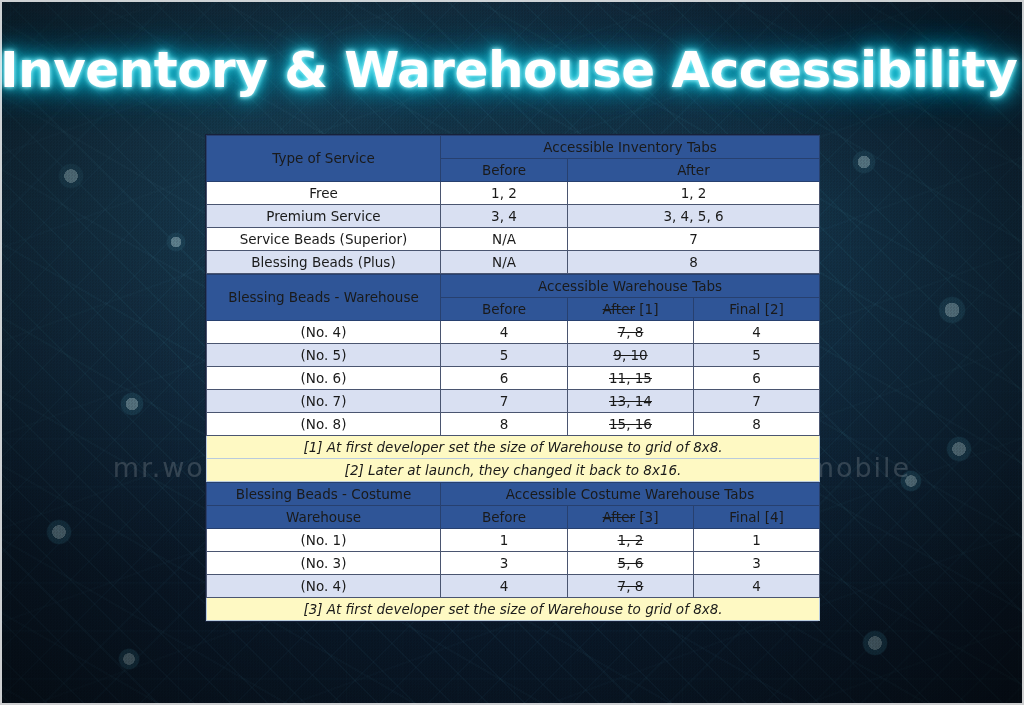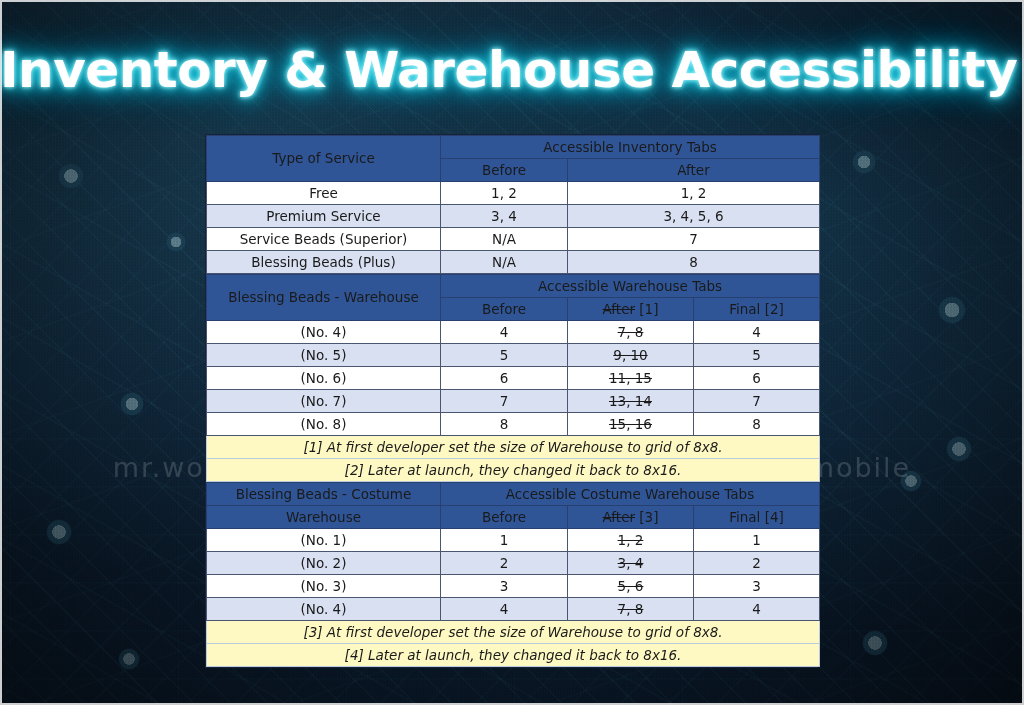"(No. 2)" tr.rw-alt { html: <tr> <td>(No. 2)</td> <td>2</td> <td>3, 4</td> <td>2</td> </tr> -> none }
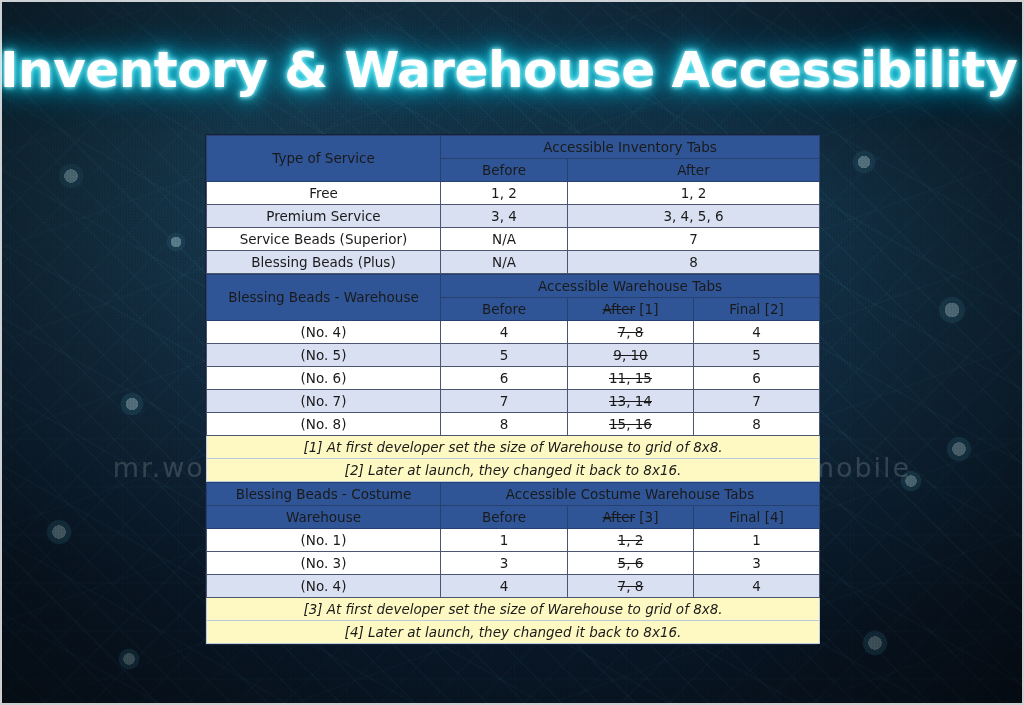"[4] Later at launch, they" tr { html: <tr> <td>[4] Later at launch, they changed it back to 8x16.</td> </tr> -> none }
